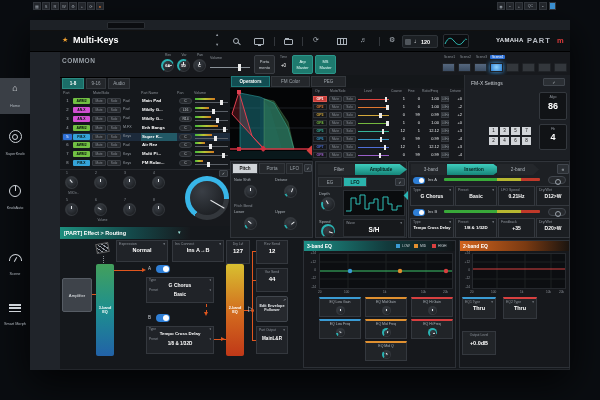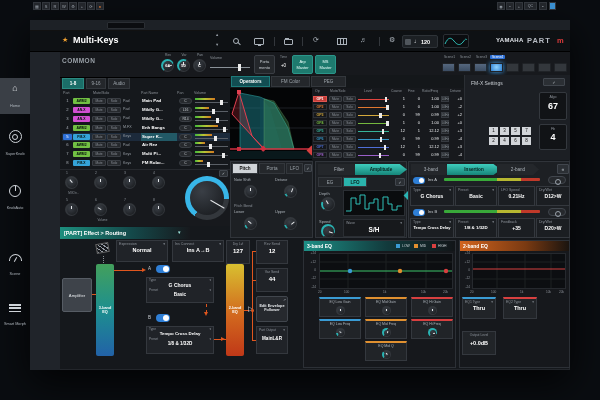"67" span { text: 67 -> 86 }
